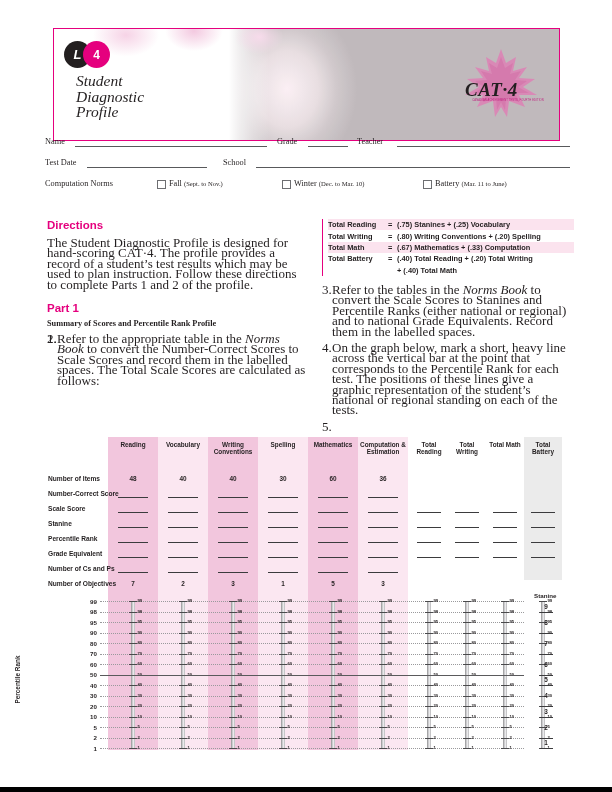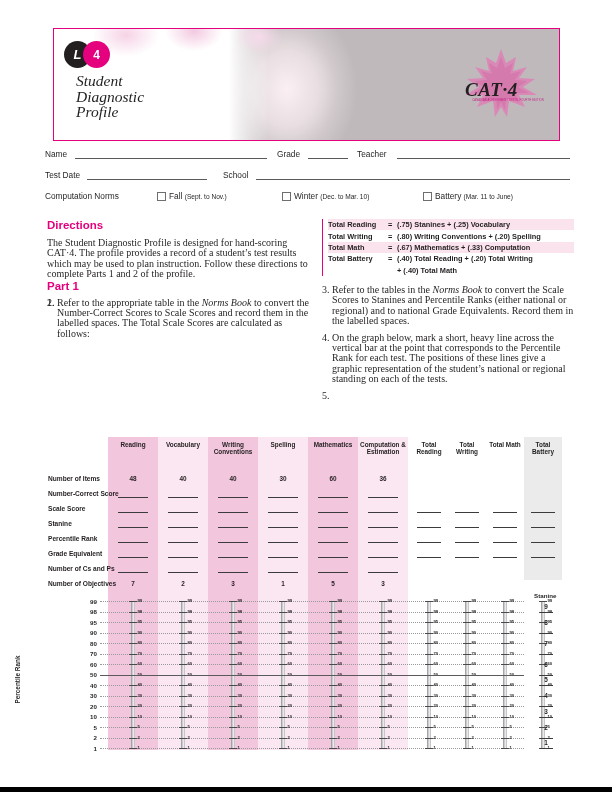"Name" .form { font-family: none -> Liberation Serif, serif; top: 146px -> 134px }
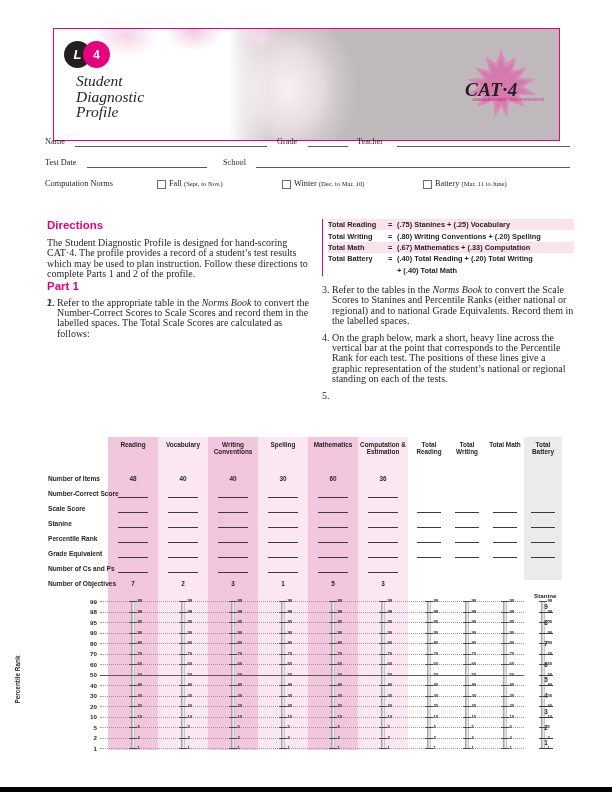"The Student Diagnostic Profile is" .body-serif { font-size: 10px -> 13px }
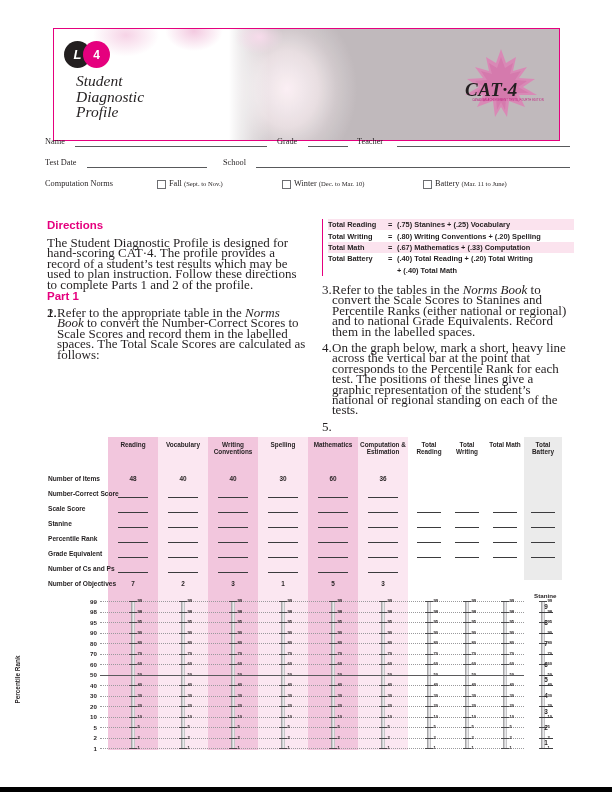"Part 1" div.h-pink { margin-top: none -> 12px }
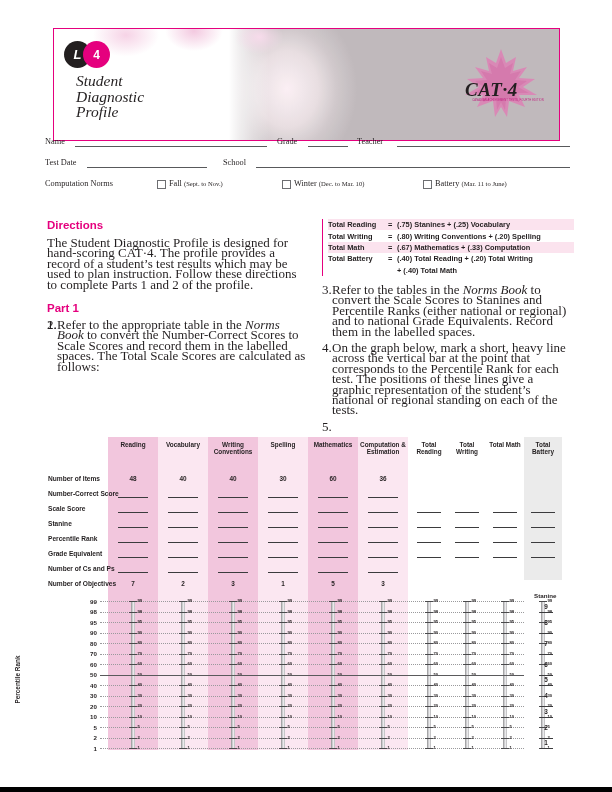"Summary of Scores and Percentile" div.sub-bold { html: none -> <div>Summary of Scores and Percentile Rank Profile</div> }
